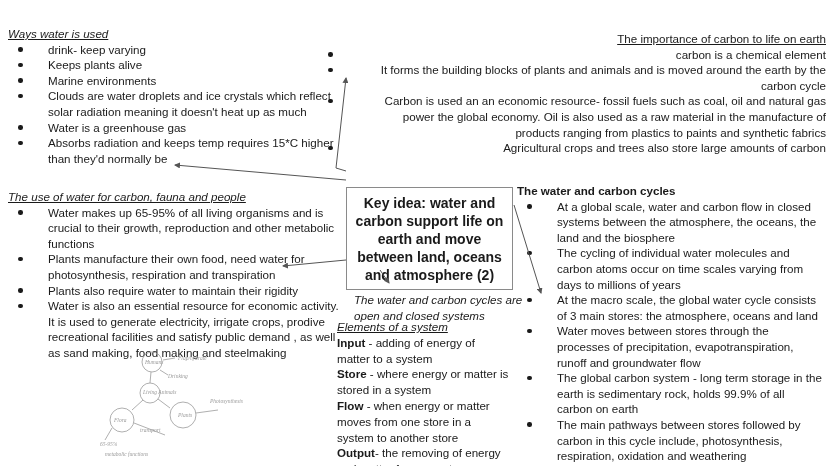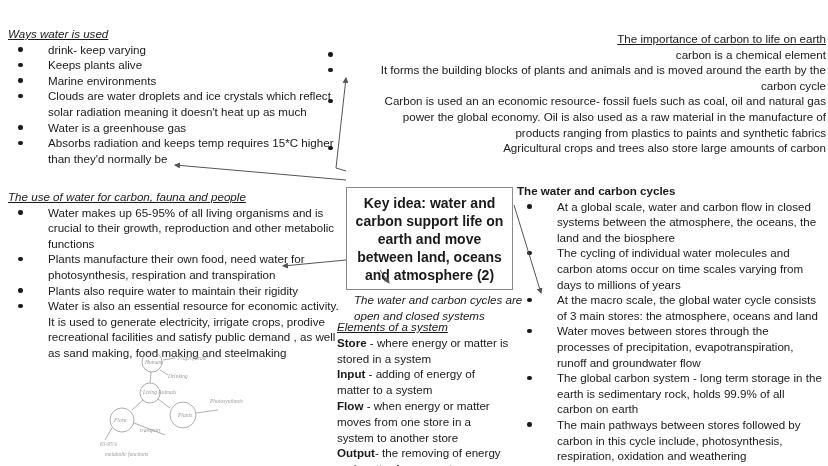"Store - where energy or" p { order: before "Input - adding of energy" -> after "Input - adding of energy" }
